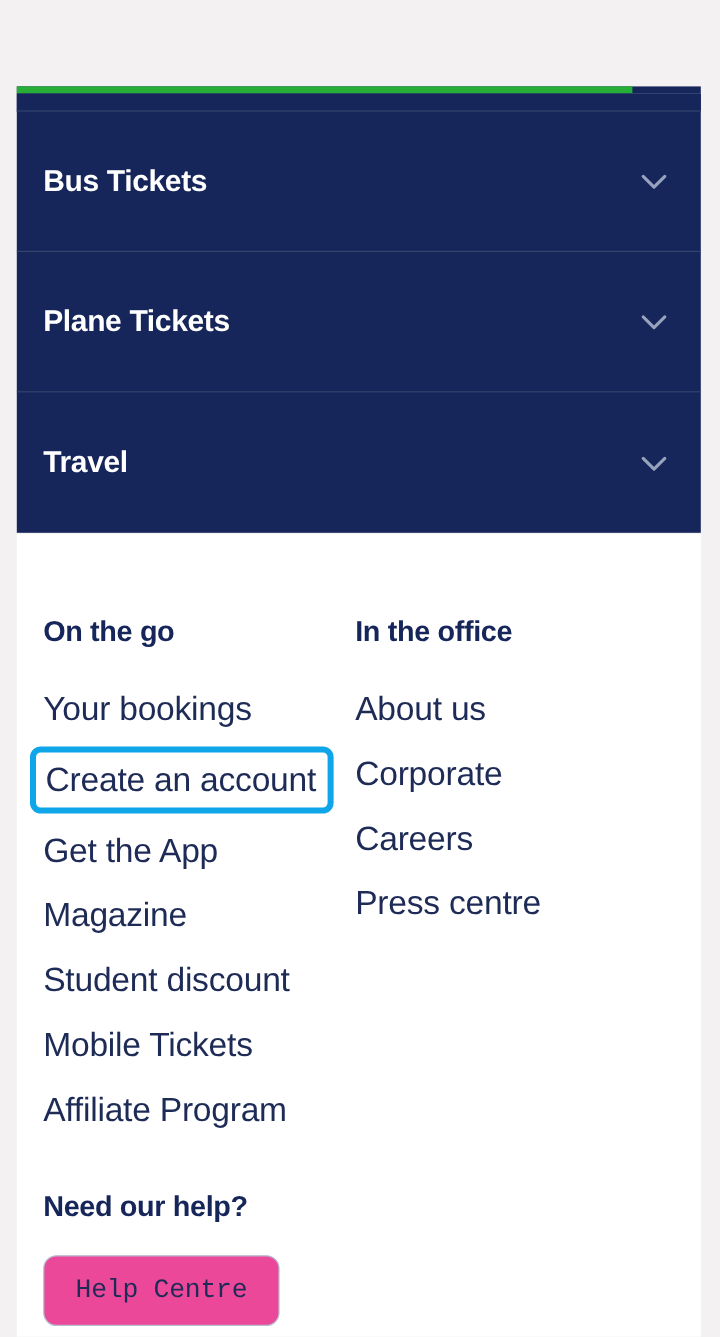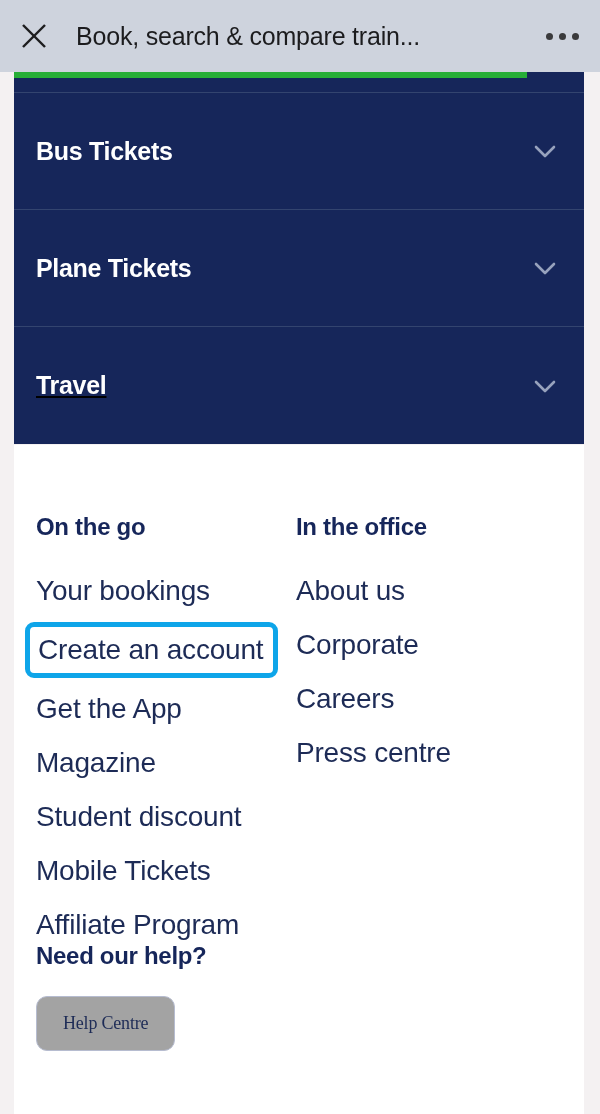"Book, search & compare train..." div.chrome-bar { html: <div> <div> <span> <svg> <line></line> <line></line> </svg> </span> </div> <div>Book, search &amp; compare train...</div> <div> <i></i> <i></i> <i></i> </div> </div> -> none }
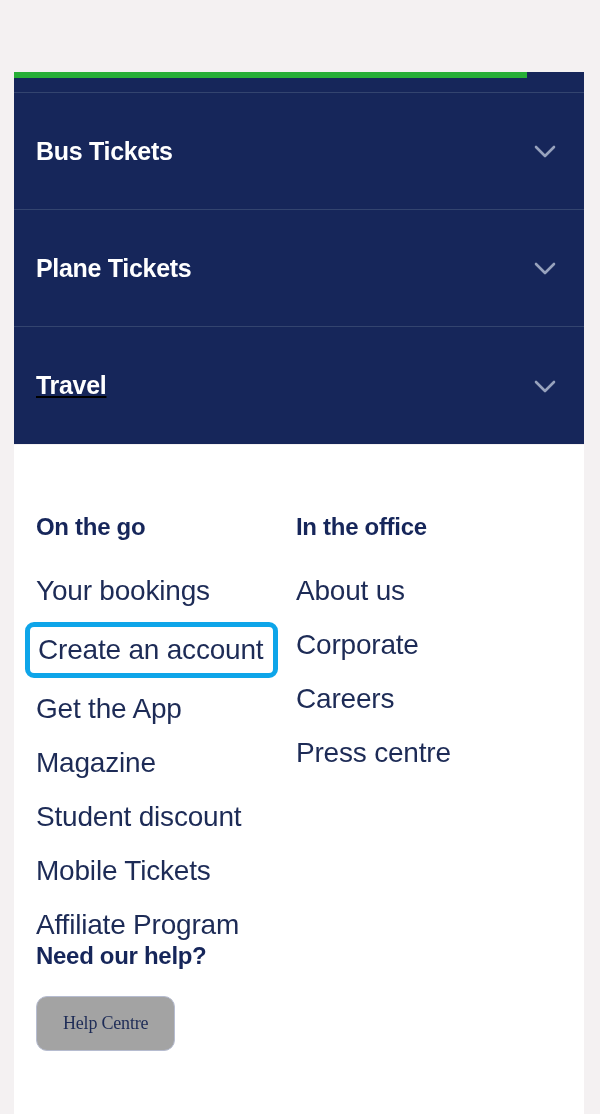"Travel" .navy-row:last-child { text-decoration: underline -> none }
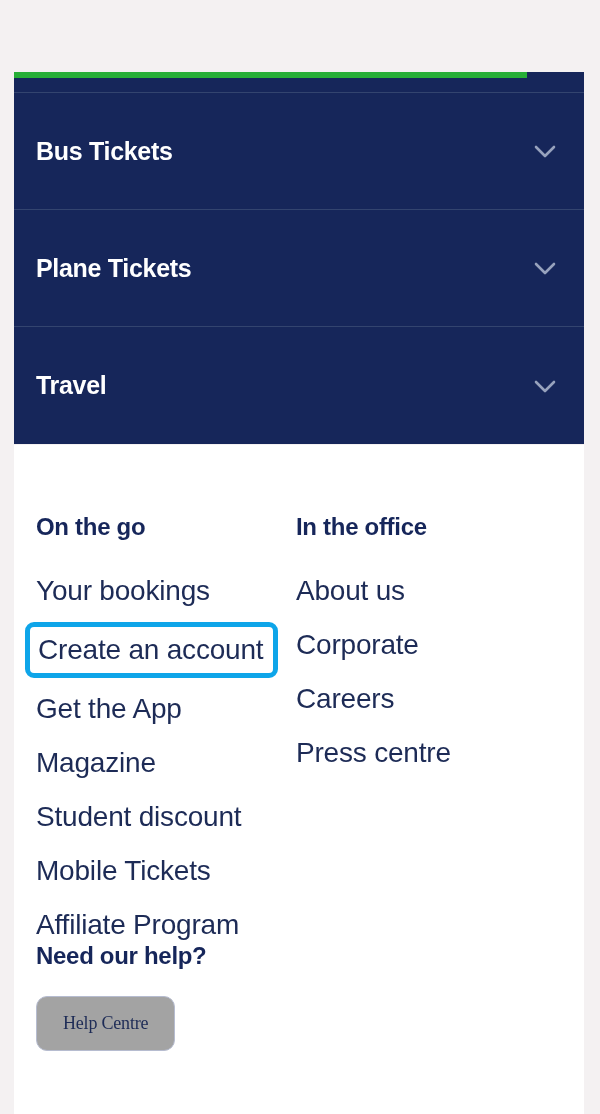"Need our help?" .help-block { top: 497px -> 547px }
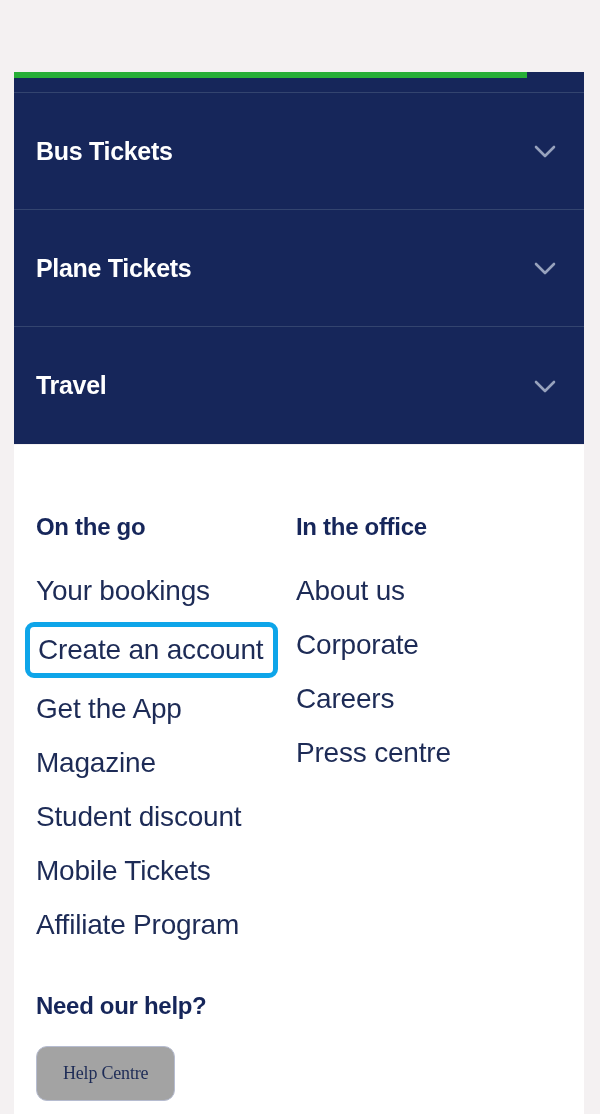"Help Centre" .help-btn { background: #a3a3a3 -> #ec4899; font-family: Liberation Serif, serif -> Liberation Mono, monospace; font-size: 18px -> 22px }
